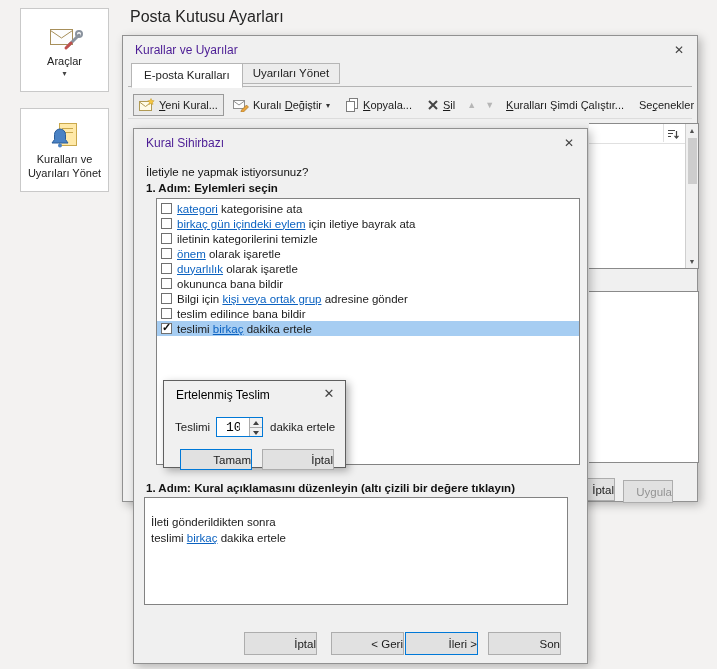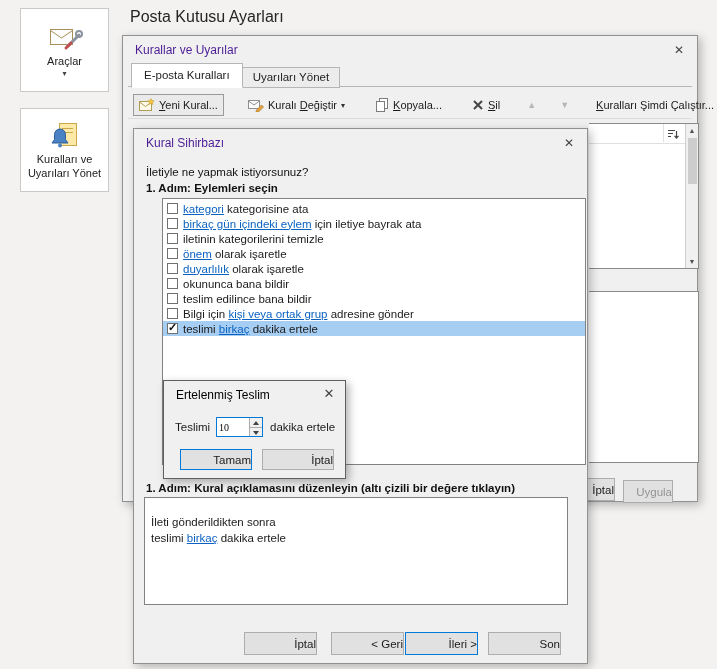"E-posta Kuralları" .tabs { align-items: flex-end -> flex-start }
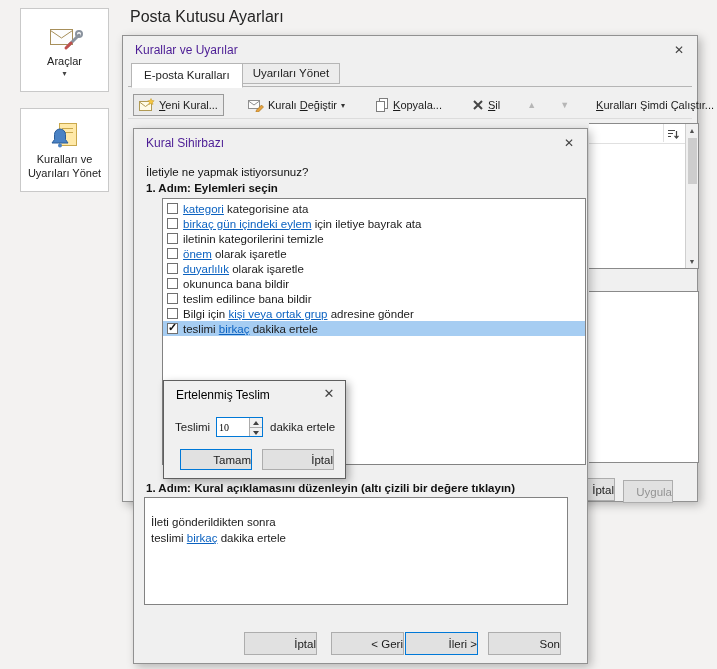"Yeni Kural..." .toolbar { gap: 18px -> 3px }
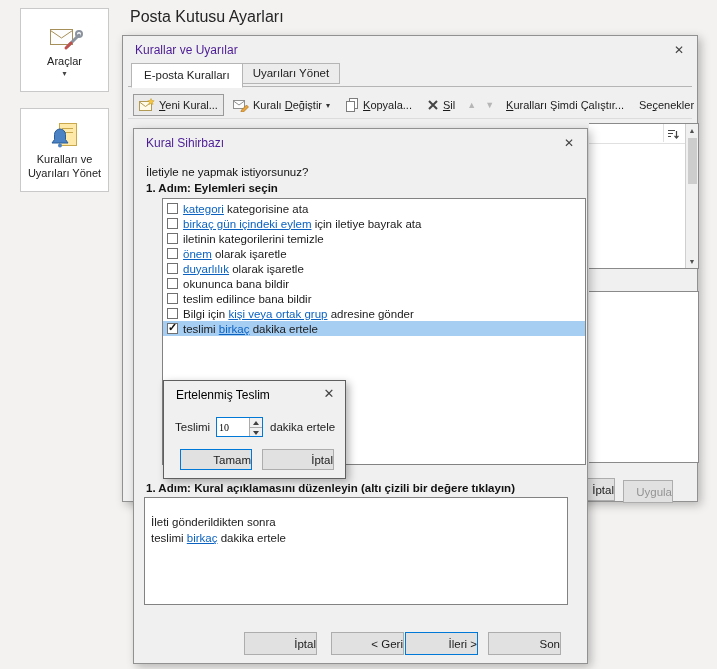"kategori kategorisine ata" .listbox { left: 28px -> 22px }
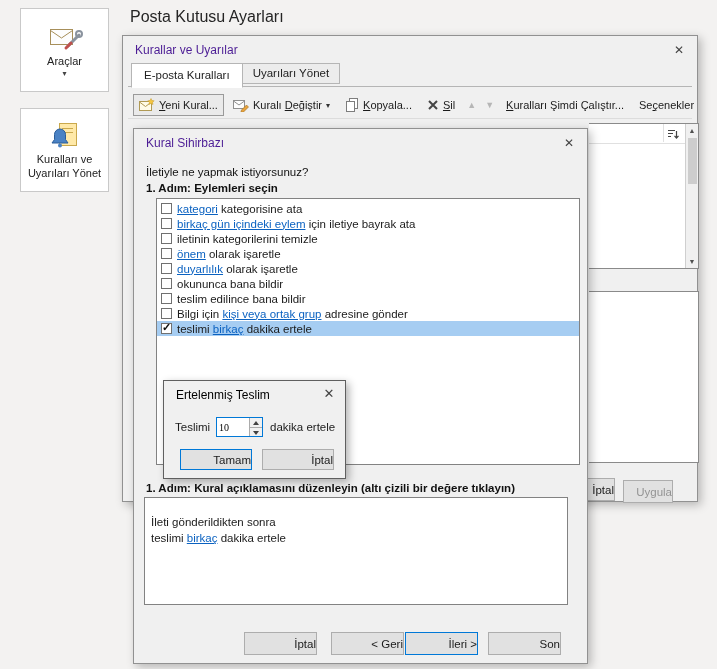"teslim edilince bana bildir" div.lb-row { order: before "Bilgi için kişi veya ortak" -> after "Bilgi için kişi veya ortak" }
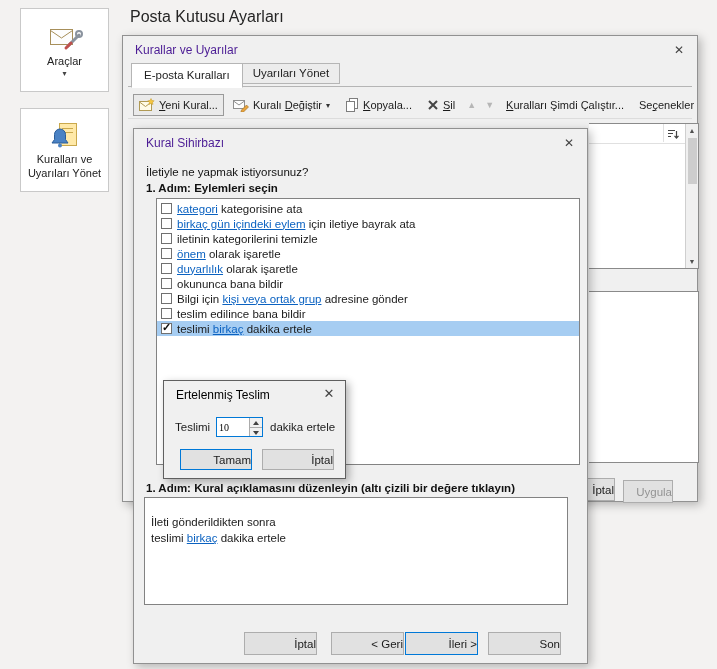"Ertelenmiş Teslim" .defer { height: 99px -> 88px }
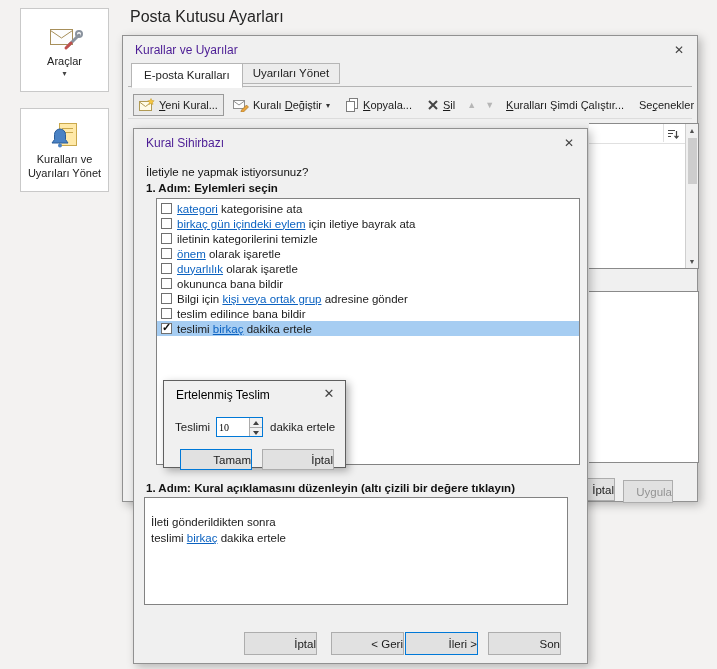"10" .num-input { font-family: Liberation Serif, serif -> Liberation Mono, monospace; font-size: 10px -> 13px; padding: 1px 2px -> 1px 9px }
